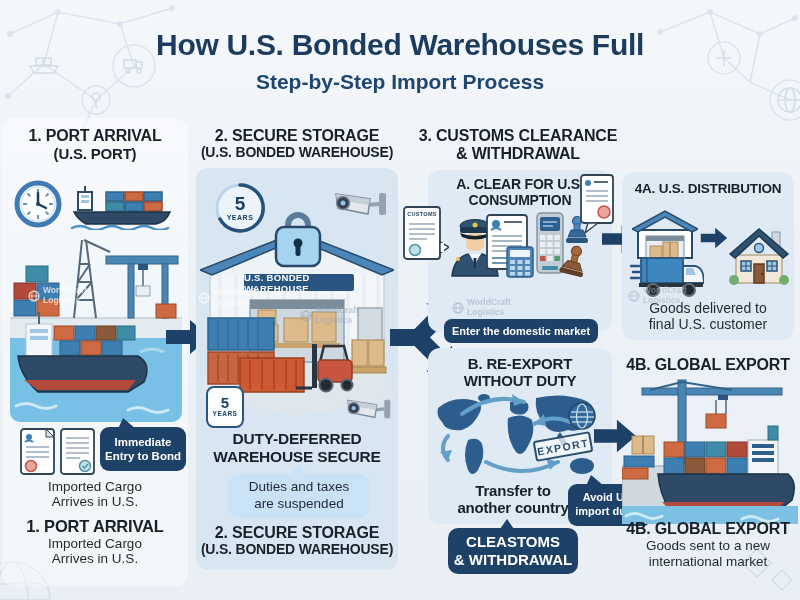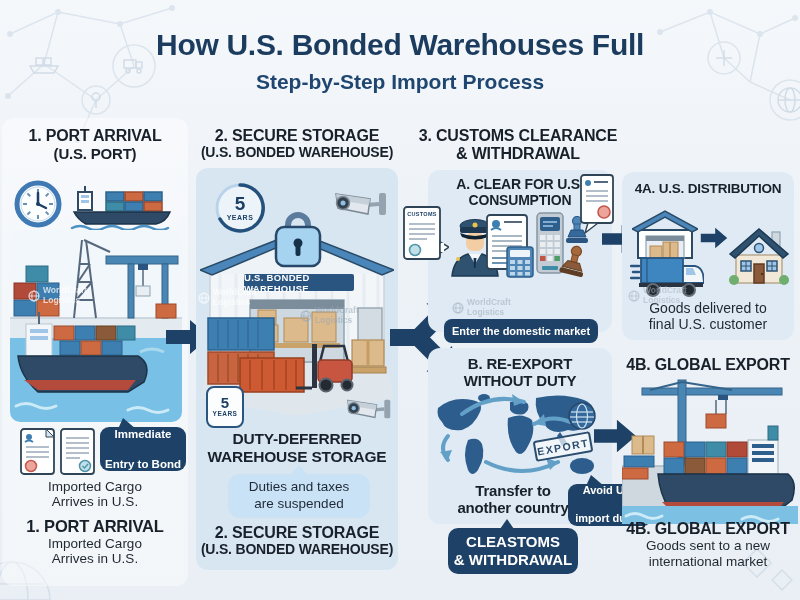"Immediate" .bubble-navy { justify-content: space-between -> center }
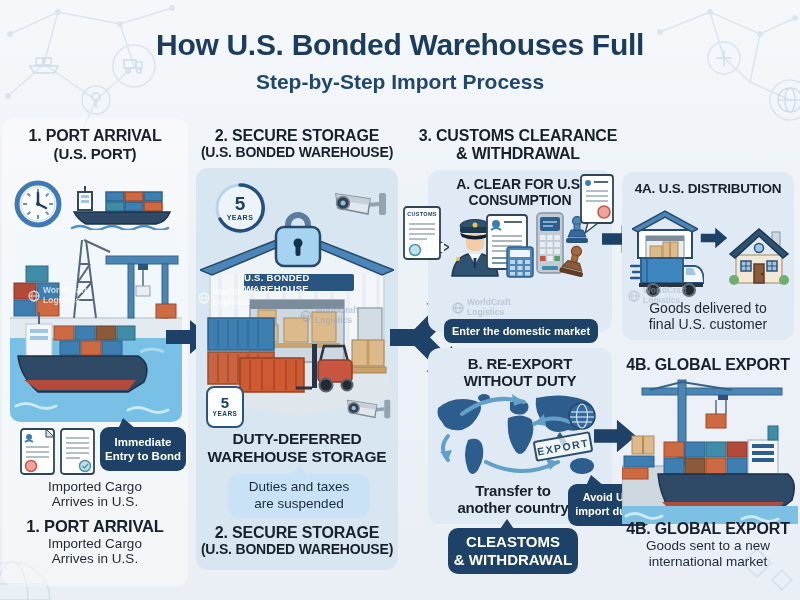"WAREHOUSE STORAGE" div.hl { text: STORAGE -> SECURE }
